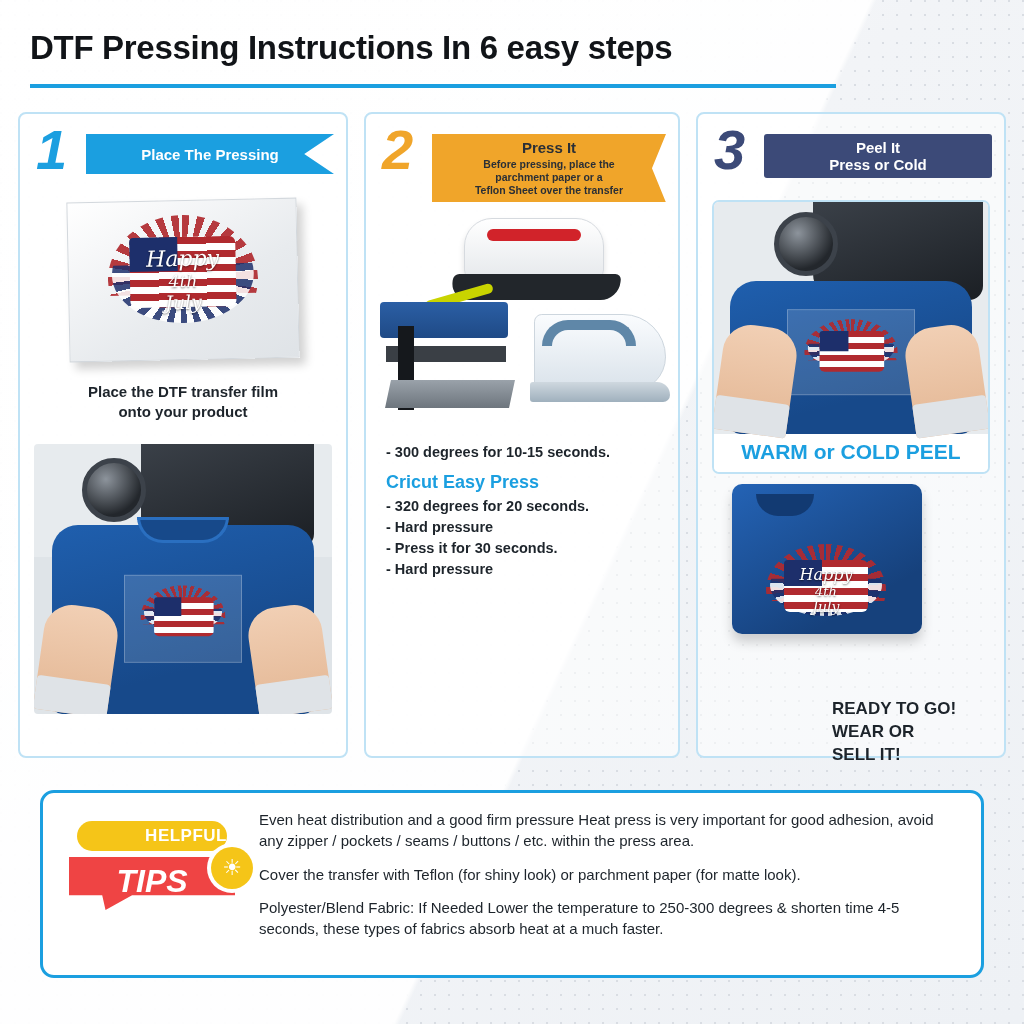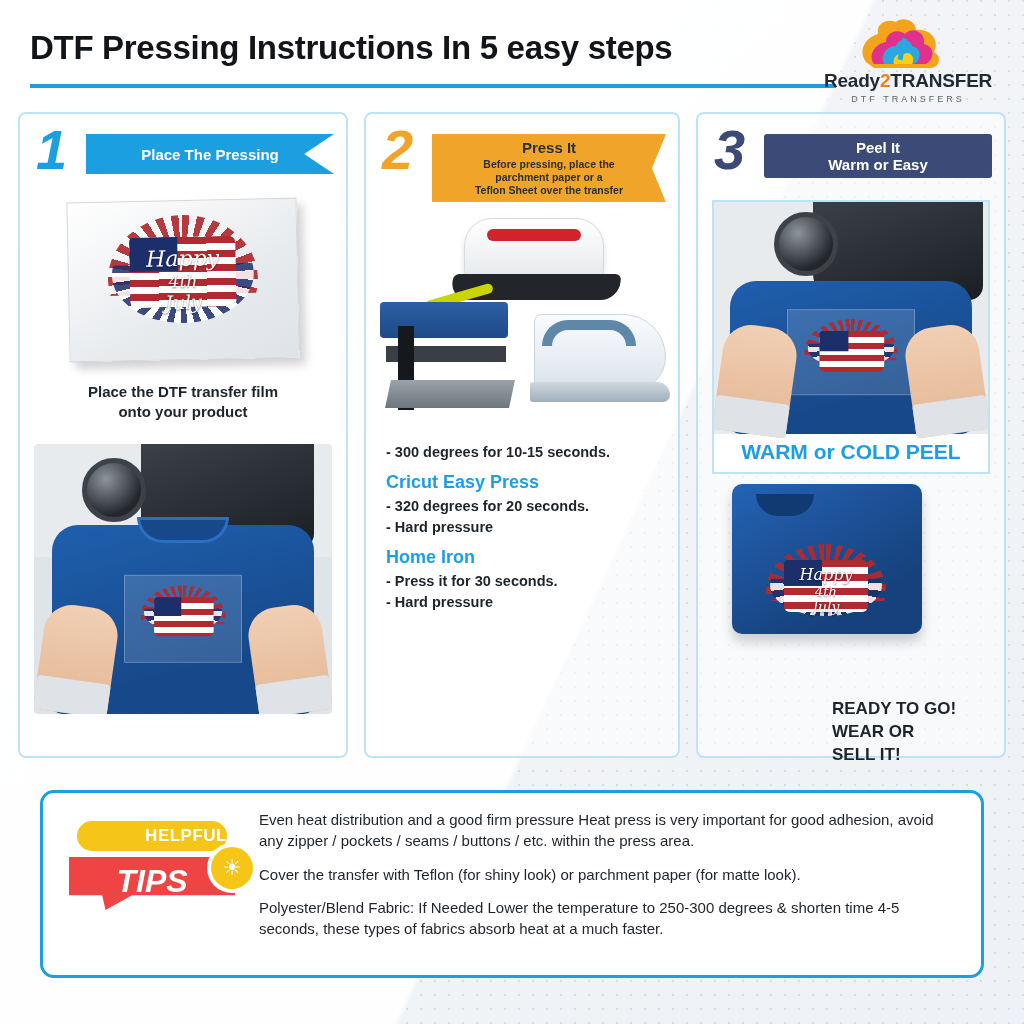"DTF Pressing Instructions In 5" div.title { text: 5 -> 6 }
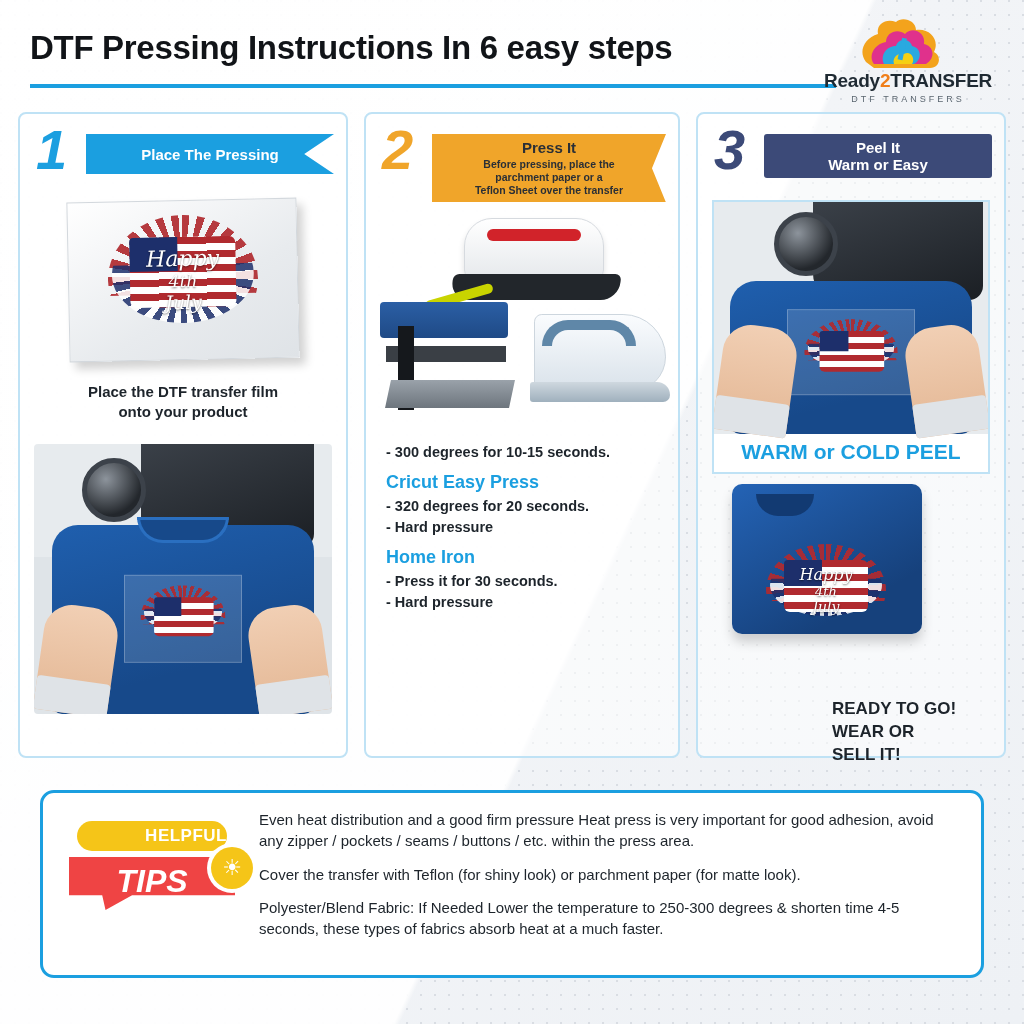"Ready2TRANSFER" div.logo { html: <div> <div> <svg> <path></path> <path></path> <path></path> <path></path> <rect></rect> </svg> </div> <div> <span>Ready</span><span>2</span><span>TRANSFER</span> </div> <div>DTF TRANSFERS</div> </div> -> none }
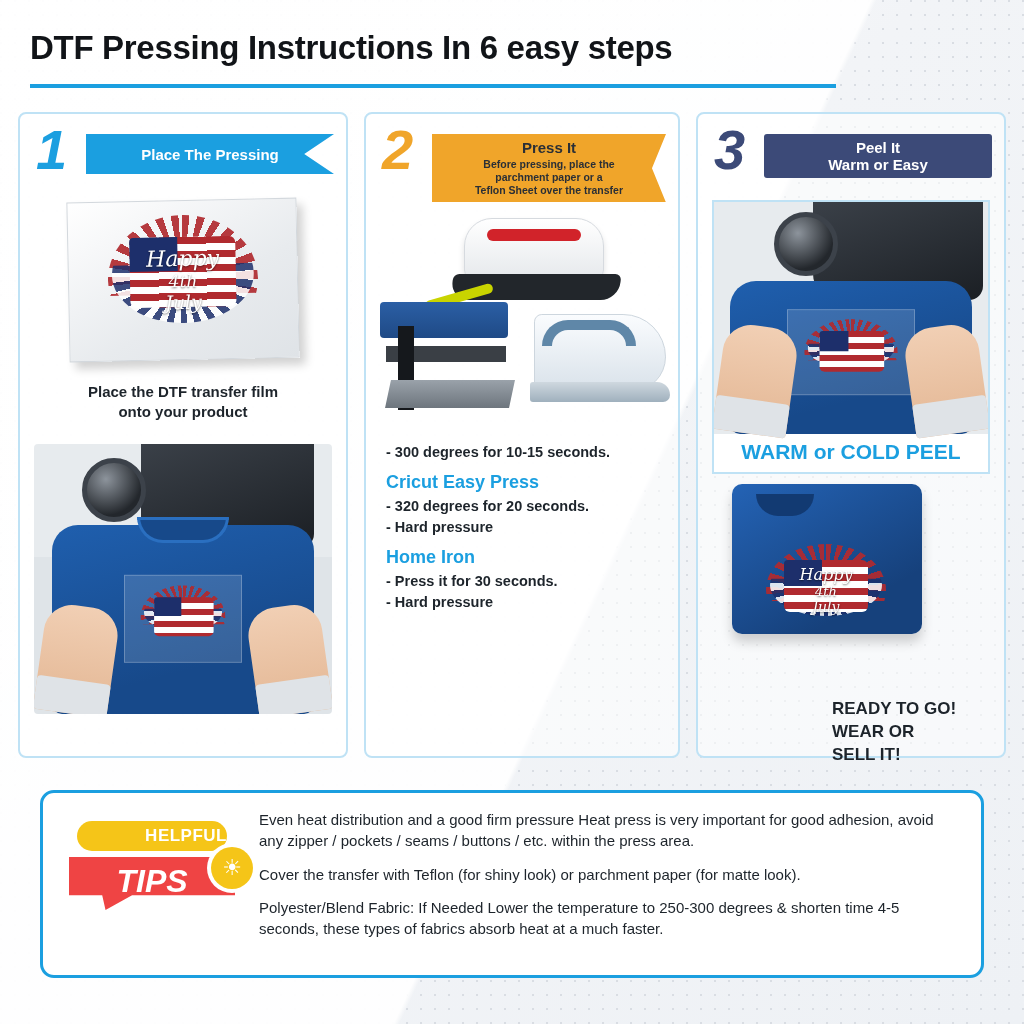"Warm or Easy" div.main { text: Warm or Easy -> Press or Cold }
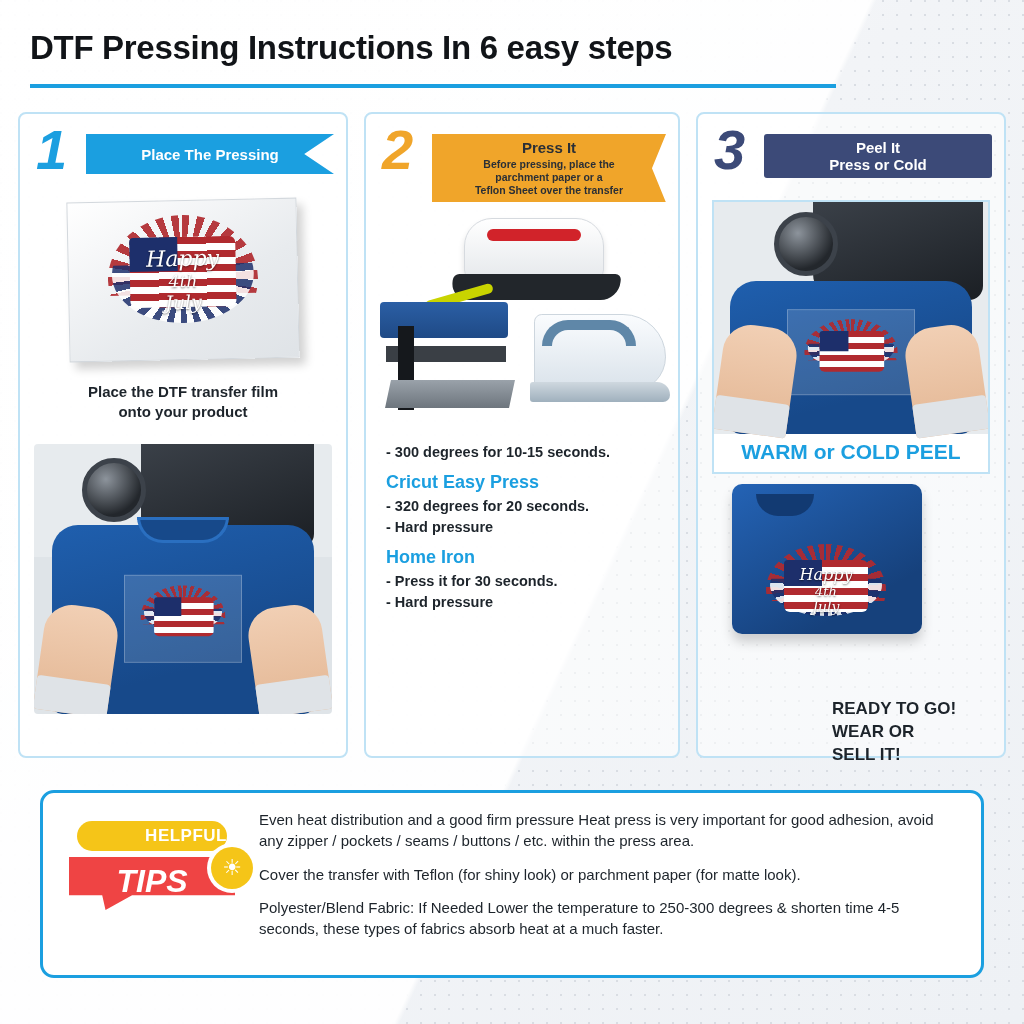"WARM or COLD PEEL" .peel-box { border-radius: 0 -> 7px }
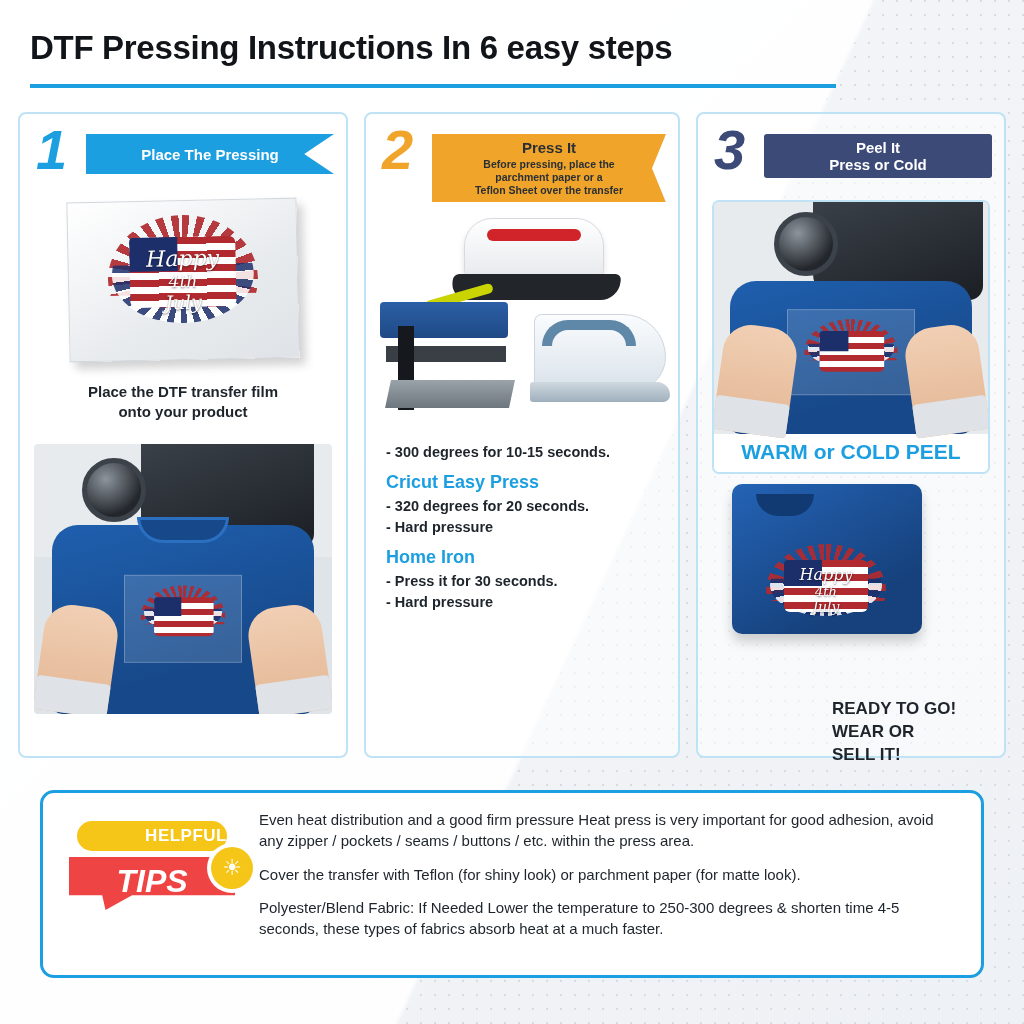"Home Iron" div.spec-h { html: <div>Home Iron</div> -> none }
